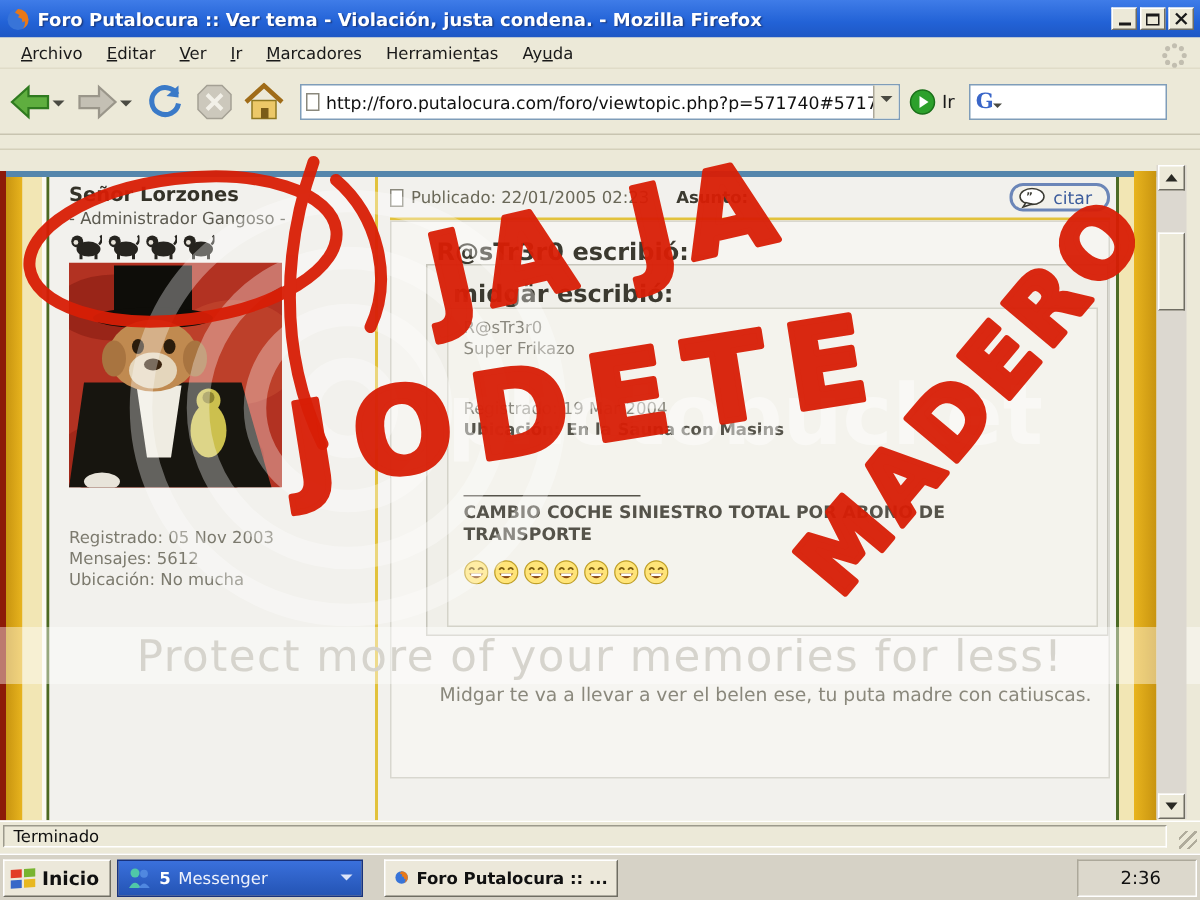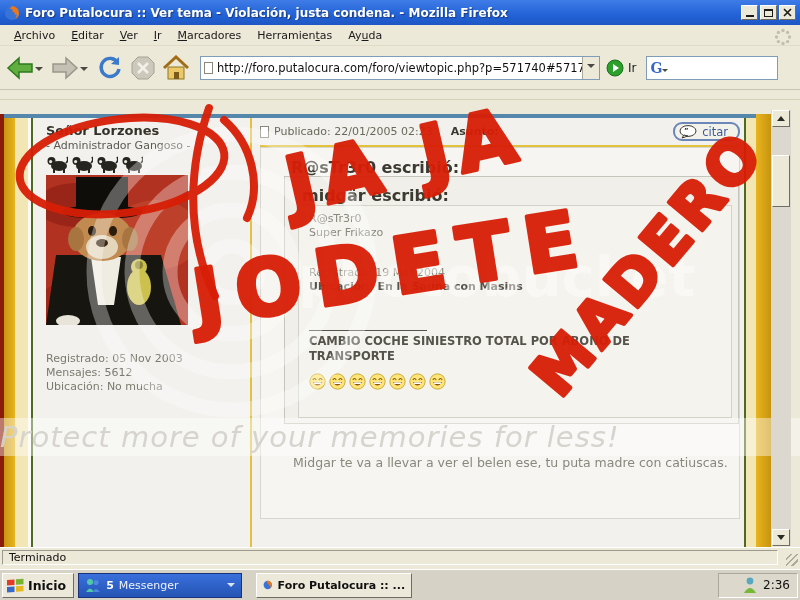"Protect more of your memories" .wm-band { font-style: italic -> none; justify-content: none -> center }
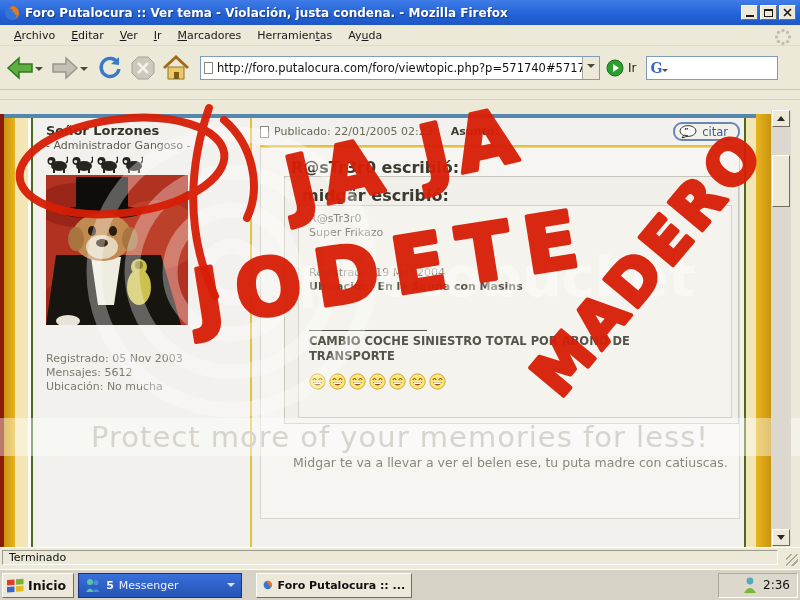"2:36" .tray { padding: 0 7px -> 0 23px }
